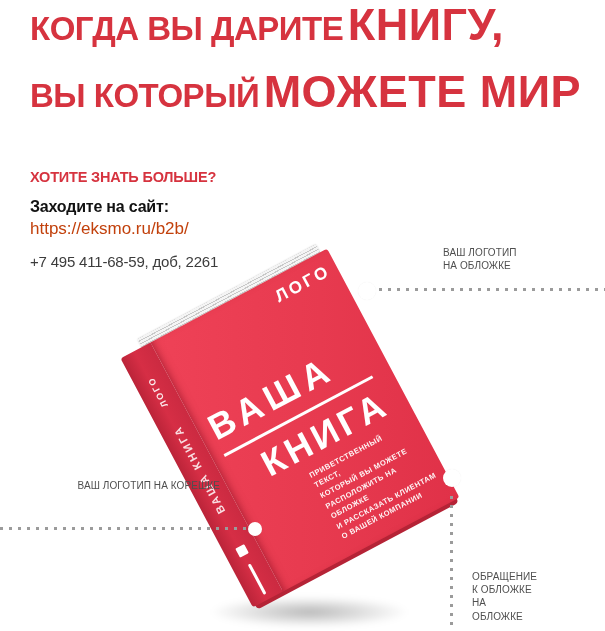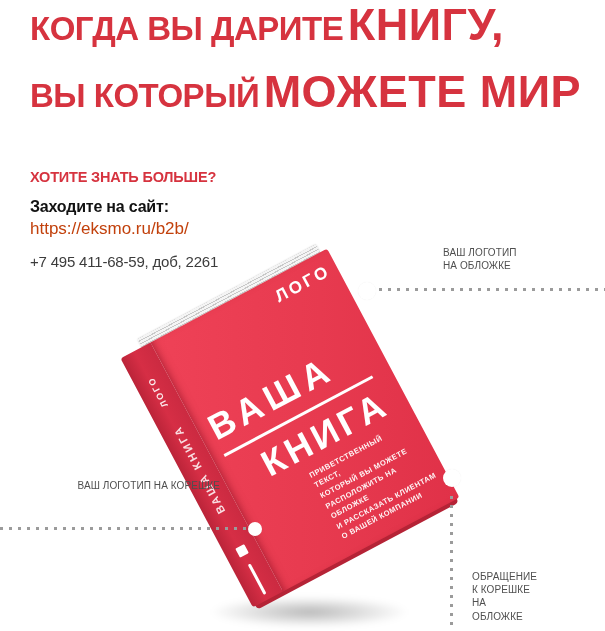"К КОРЕШКЕ" div { text: КОРЕШКЕ -> ОБЛОЖКЕ }
